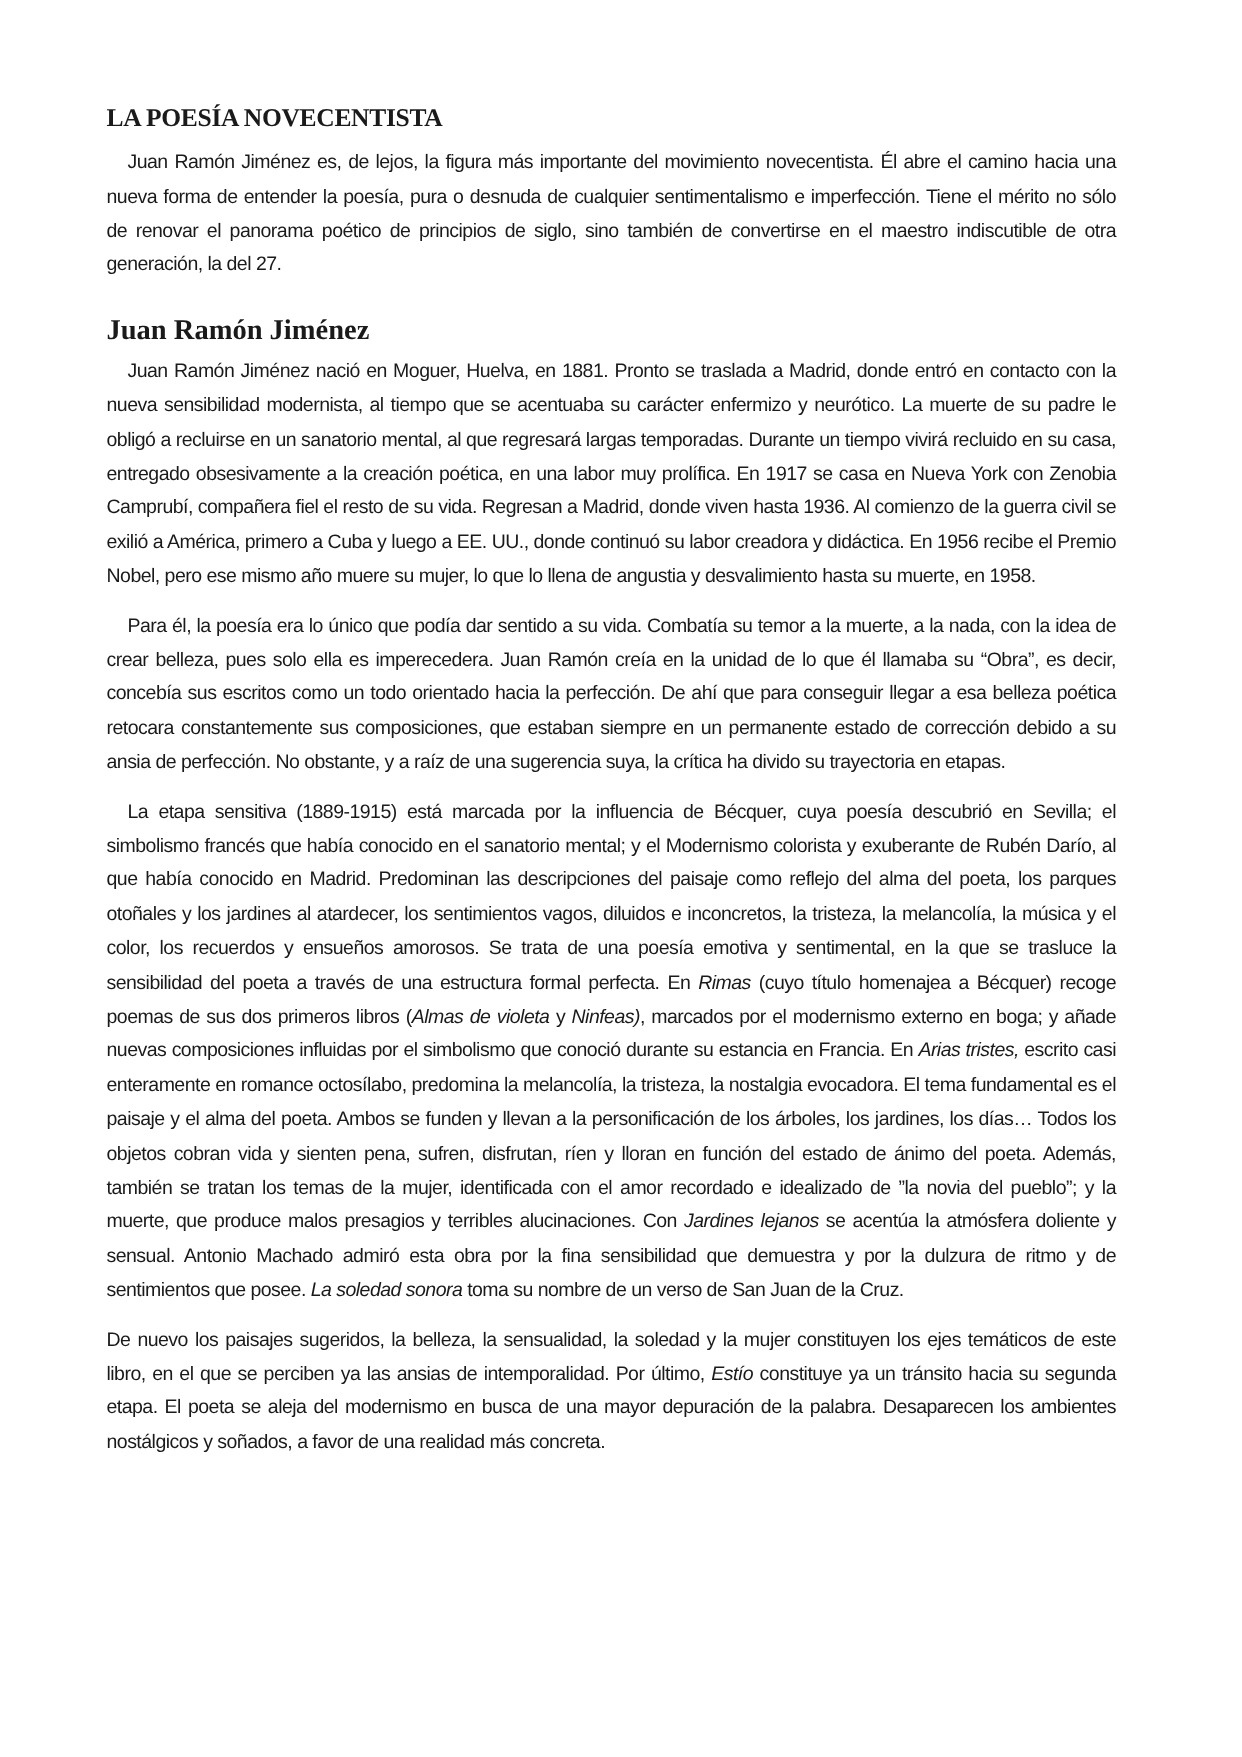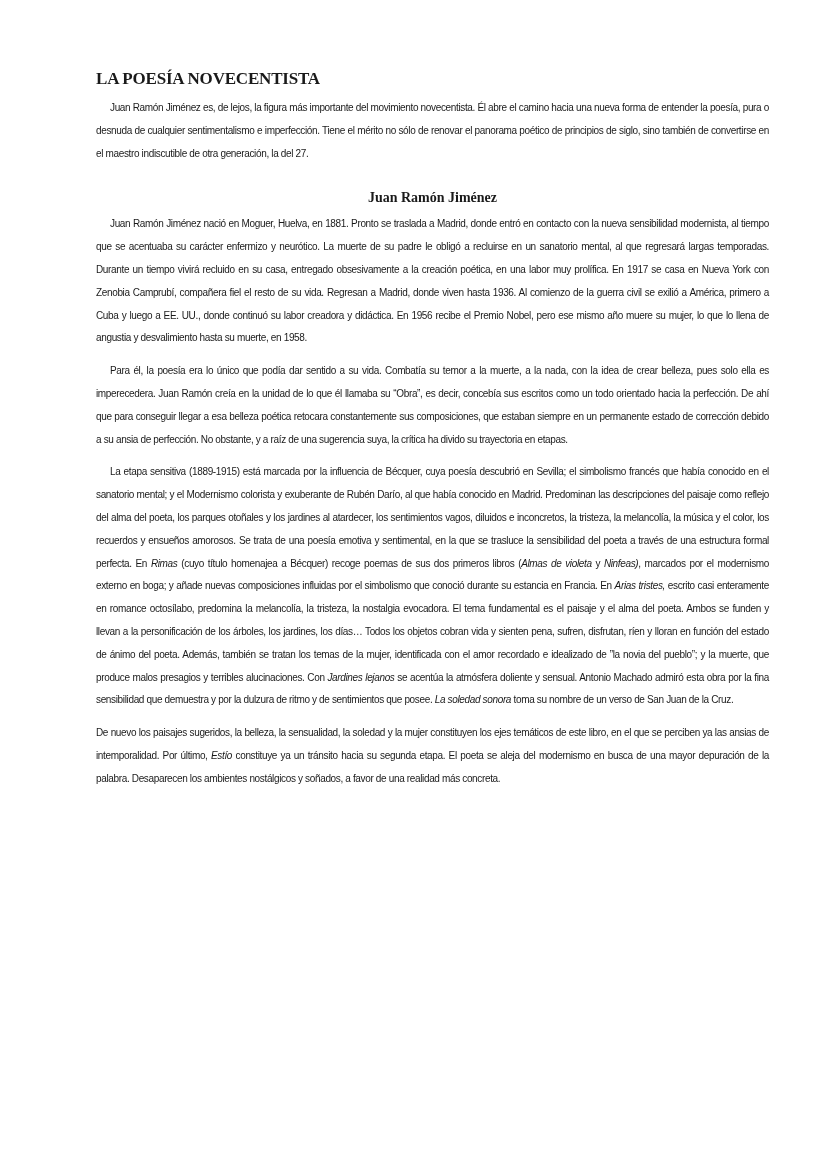"LA POESÍA NOVECENTISTA" .page { left: 96px -> 71px }
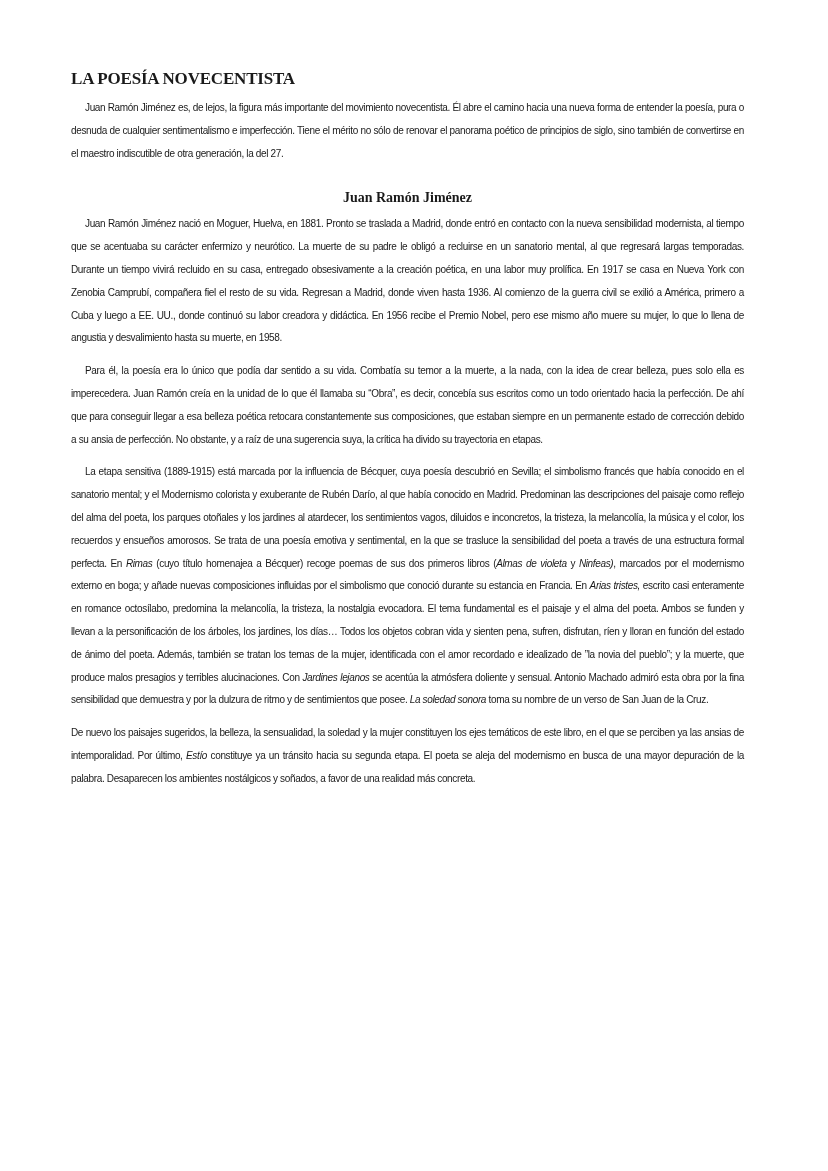"Juan Ramón Jiménez es, de" p { font-size: 10px -> 13px }
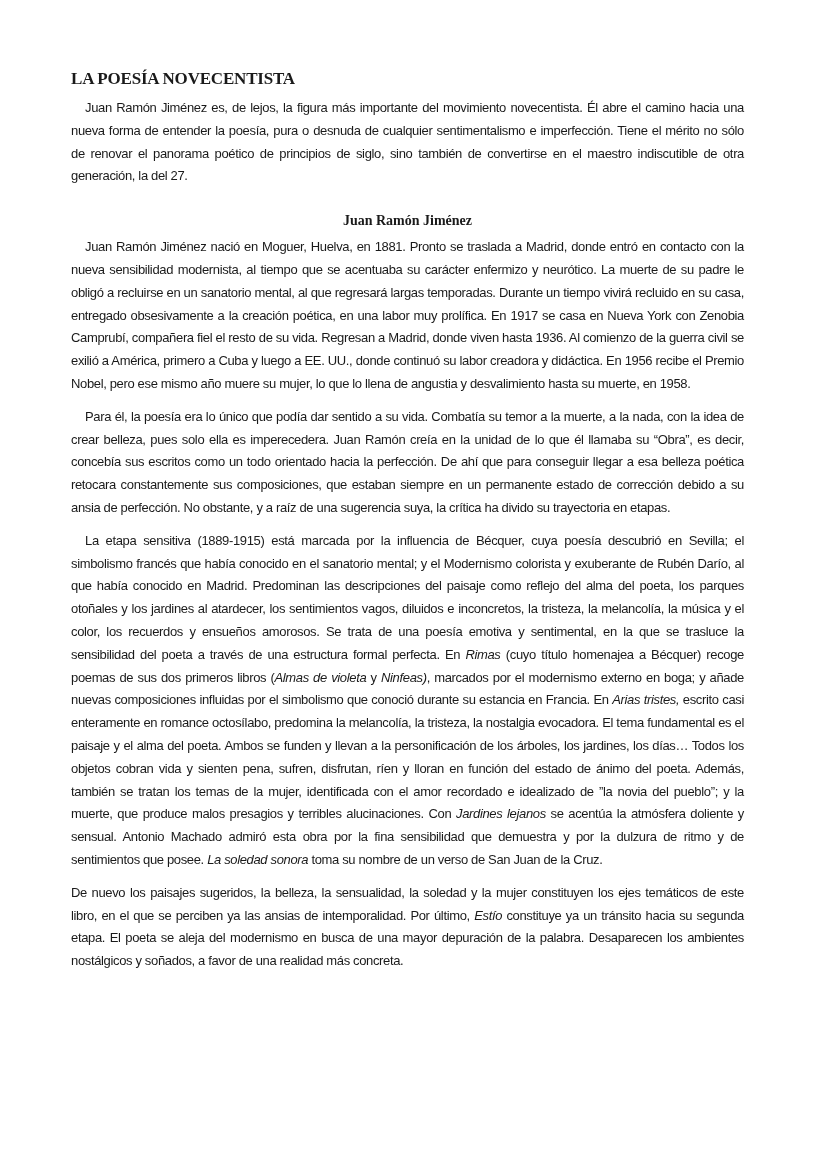"Juan Ramón Jiménez" .subtitle { font-size: 14px -> 19px; text-align: center -> left }
